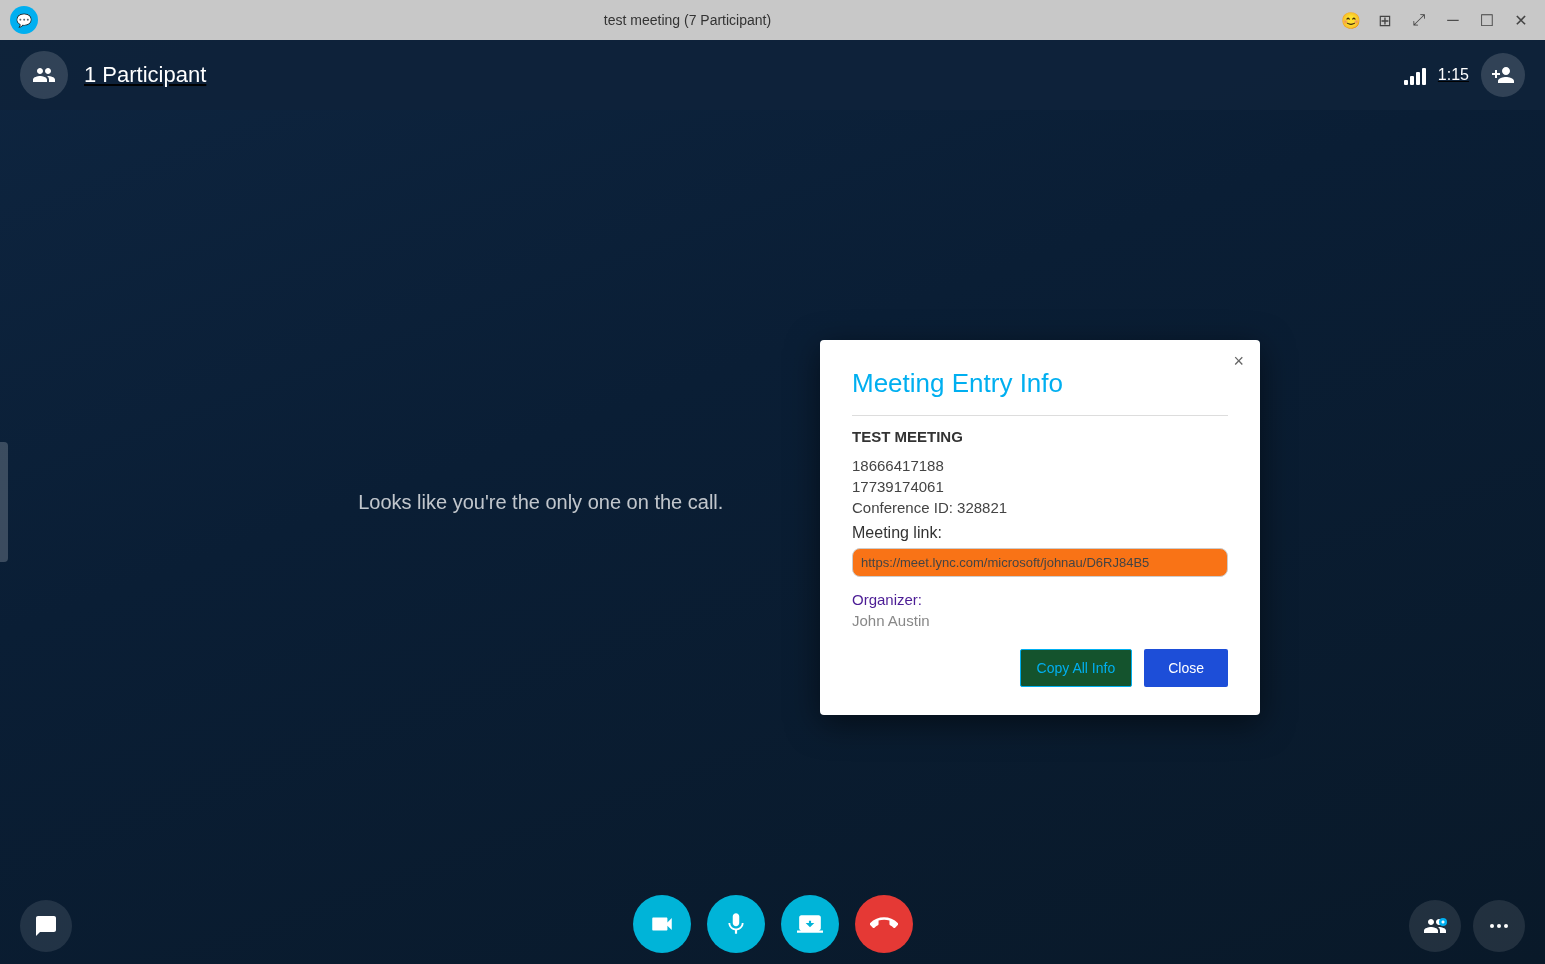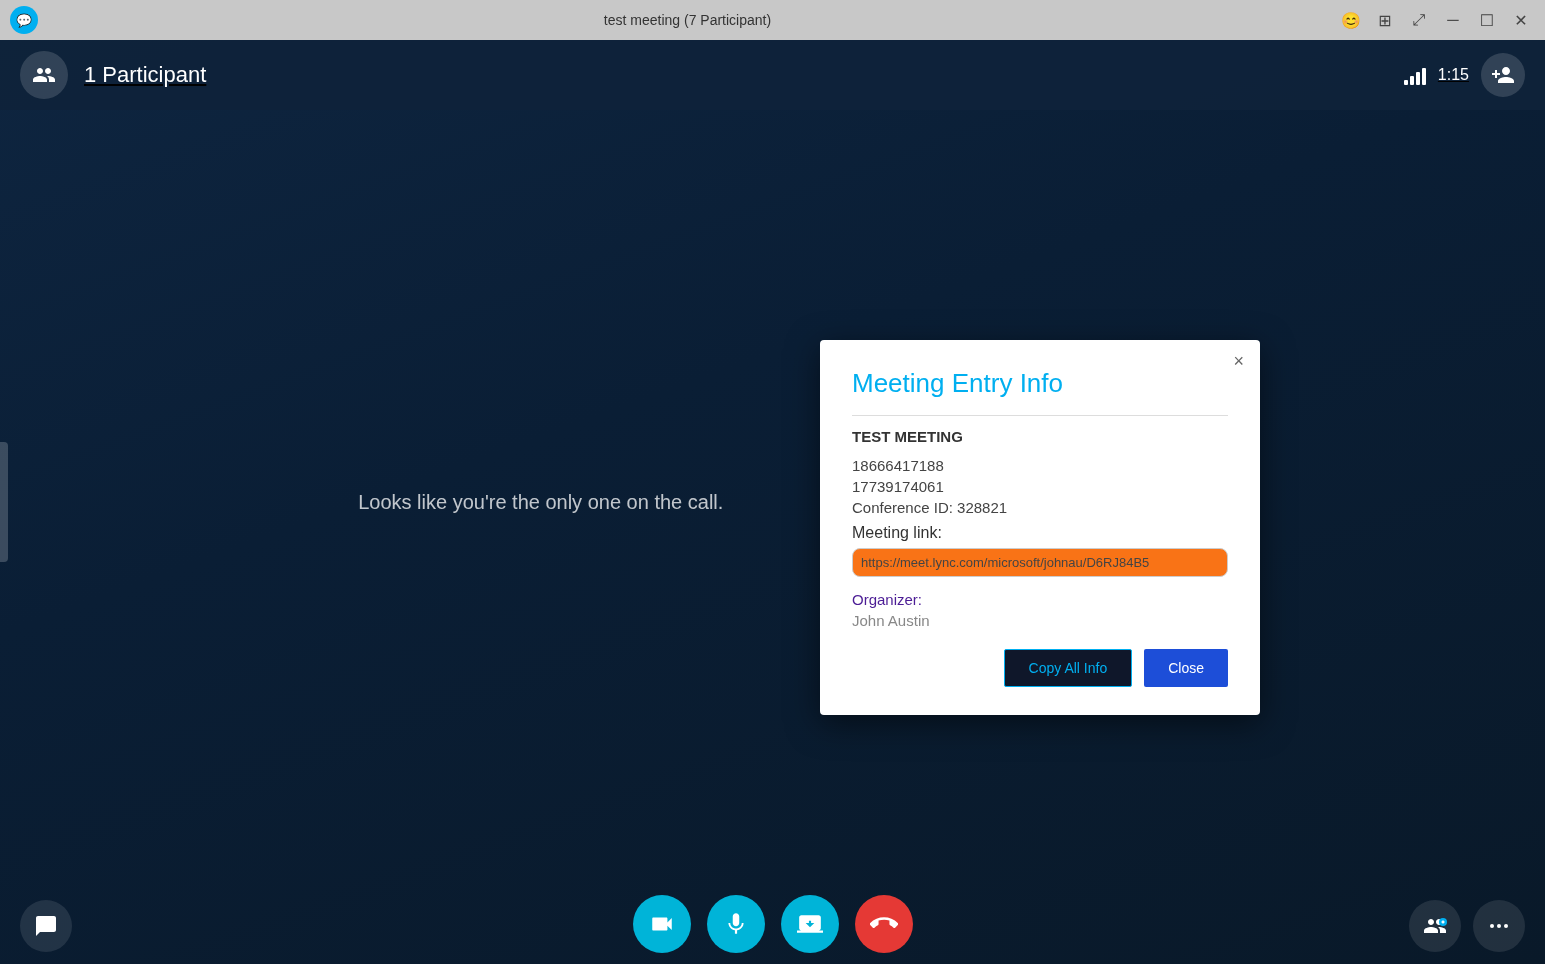"Copy All Info" .btn-copy-all { background: #0f172a -> #14532d; padding: 10px 24px -> 10px 16px }
